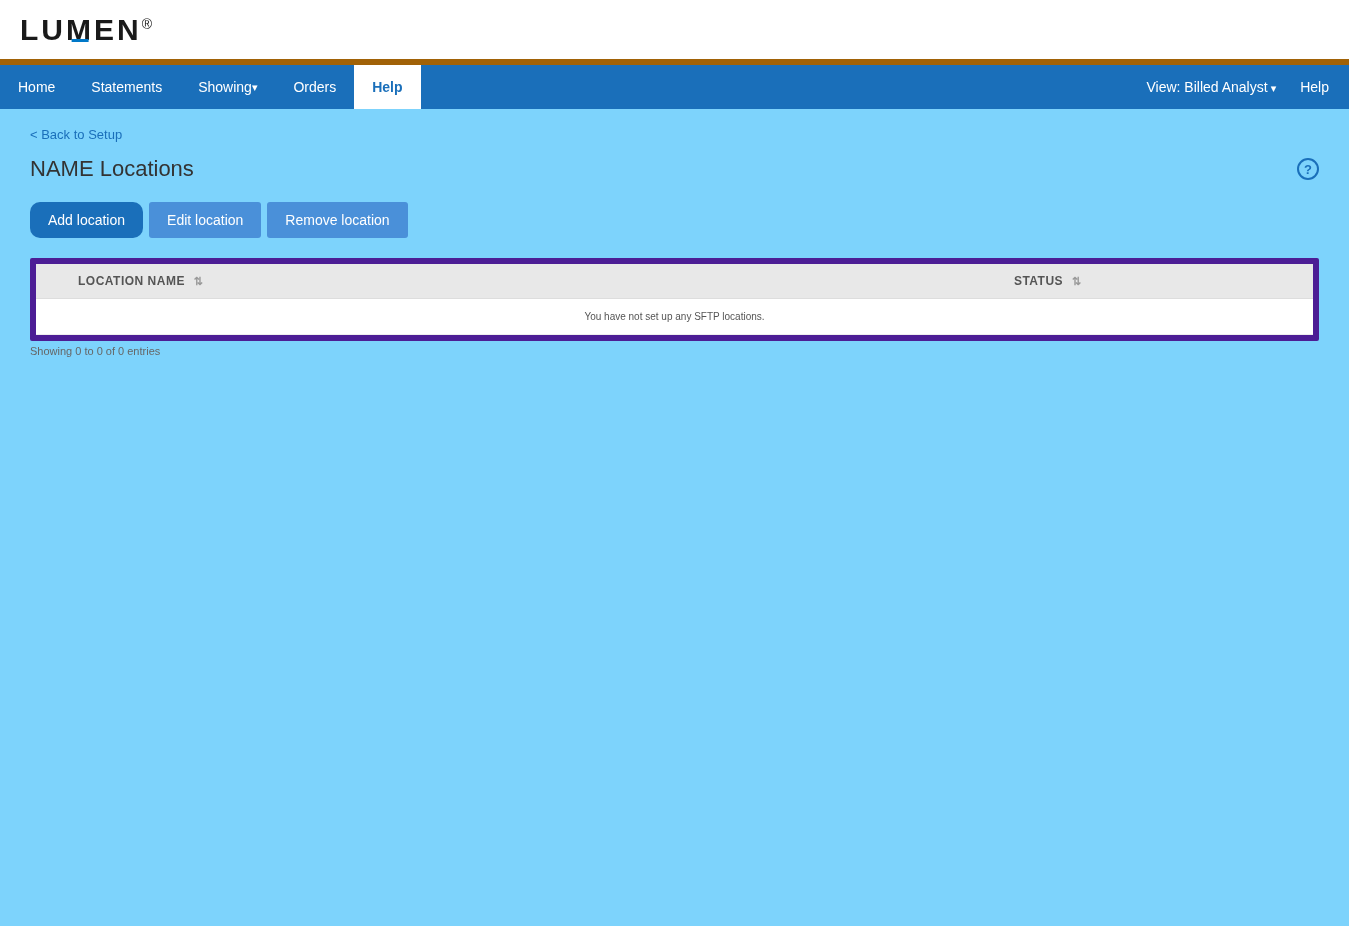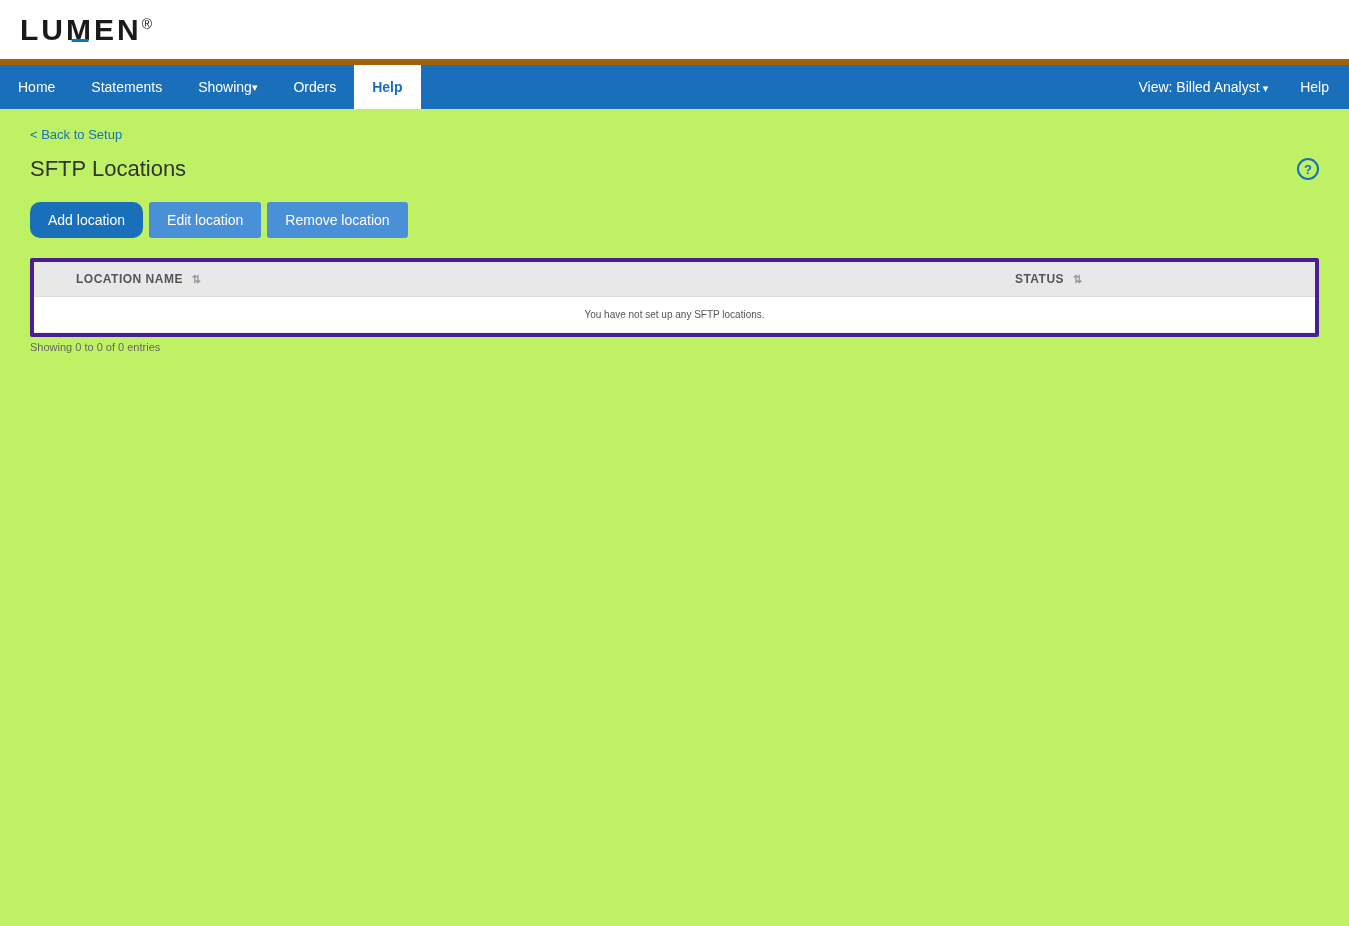"View: Billed Analyst" .nav-right { gap: 32px -> 24px }
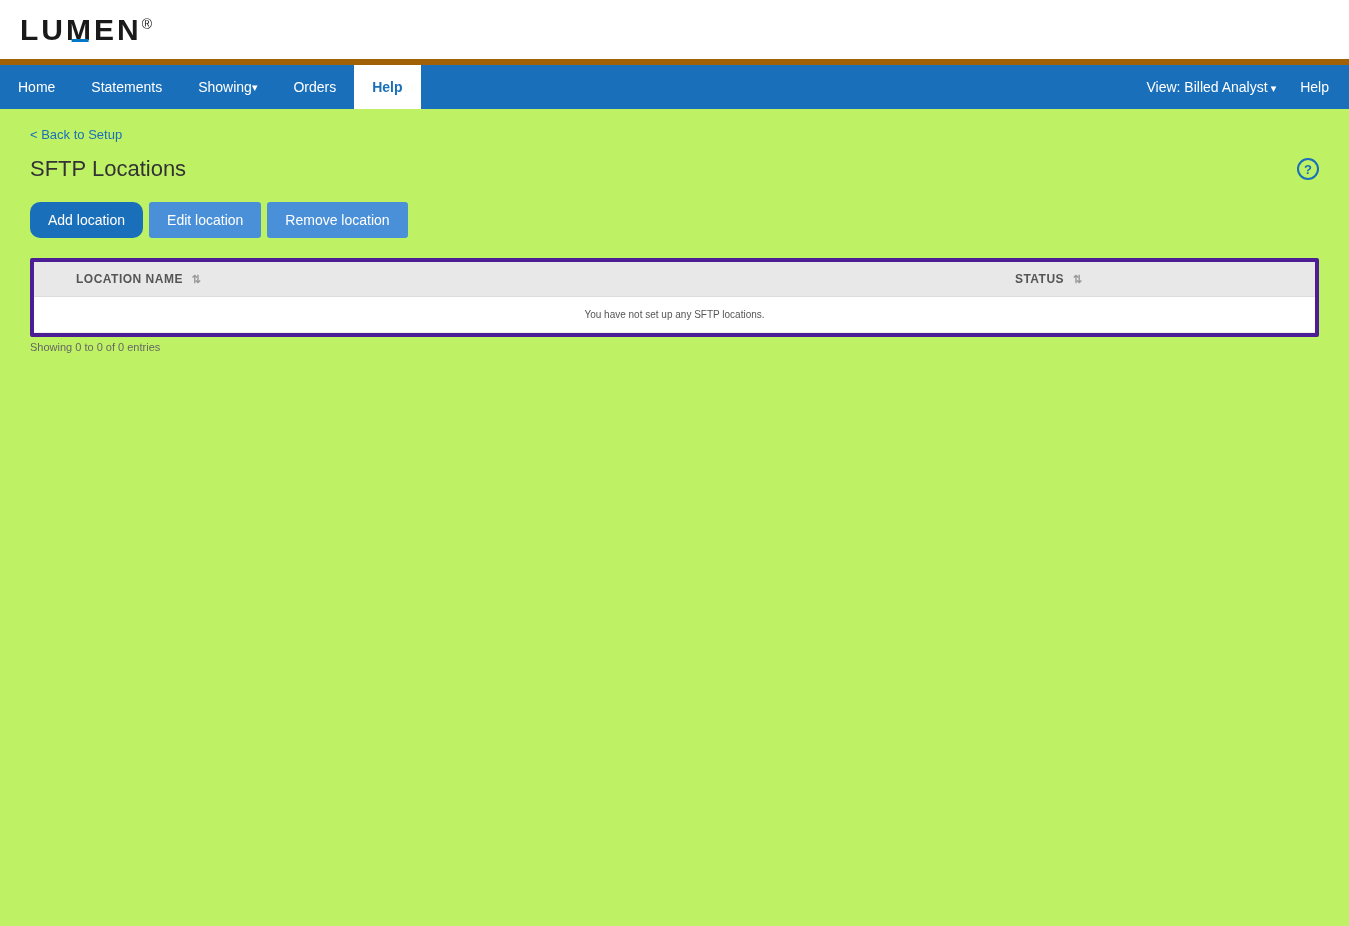"< Back to Setup" .main-content { background-color: #bef264 -> #7dd3fc }
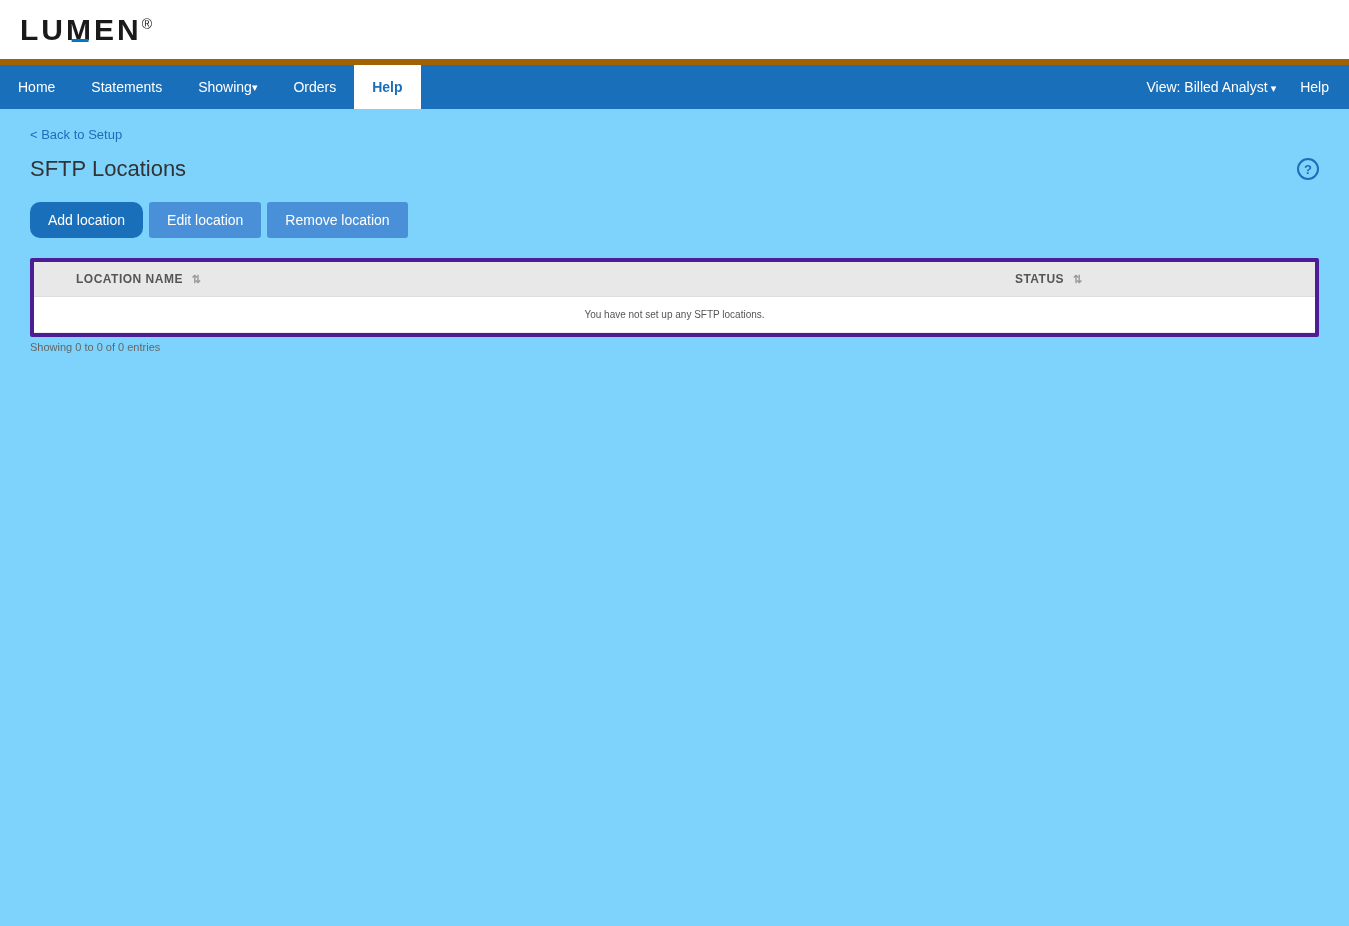"SFTP Locations" h1.page-title { text: SFTP -> NAME }
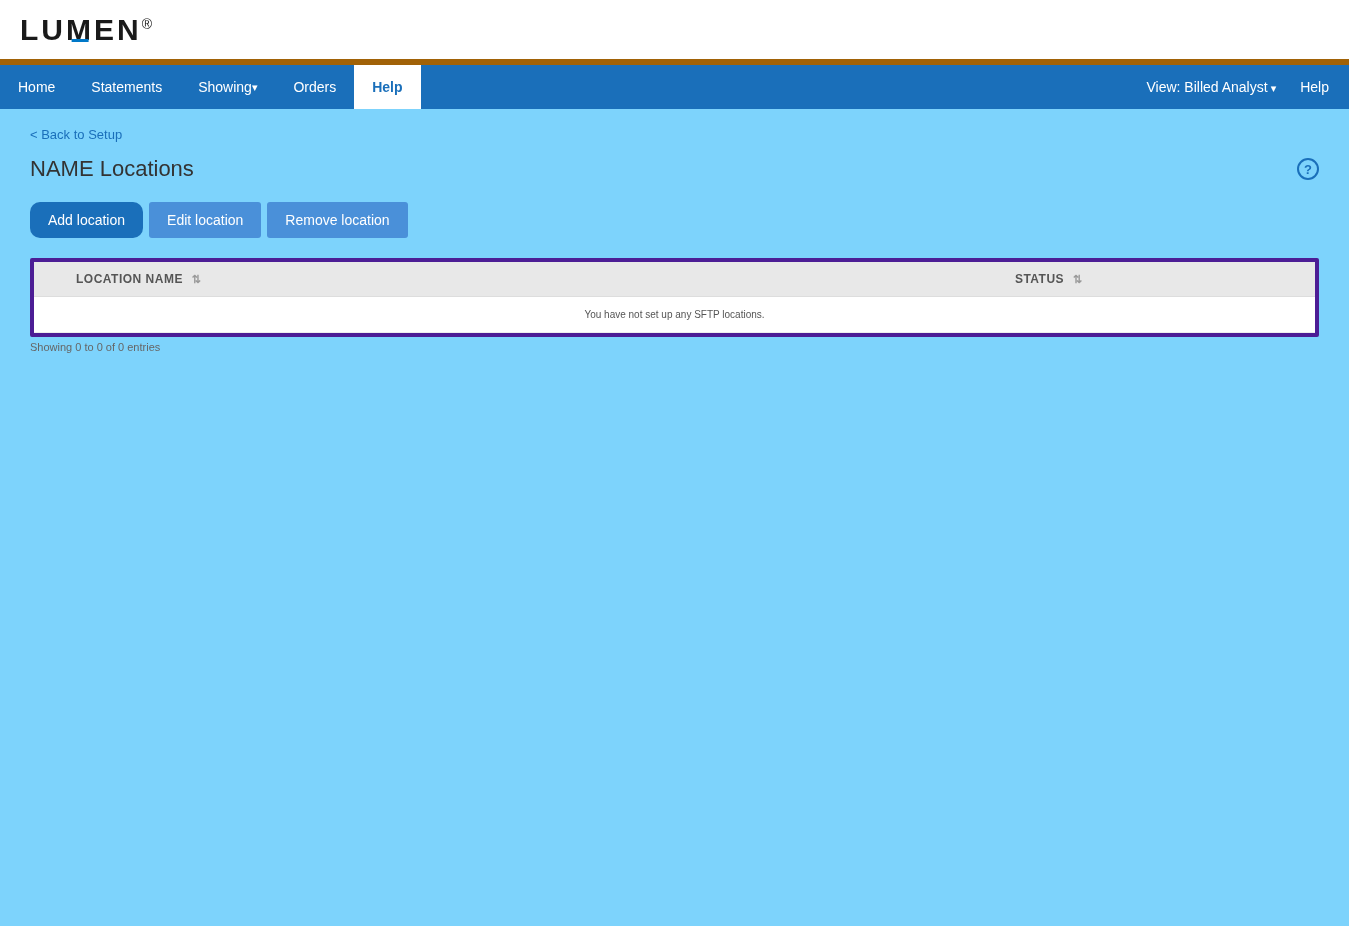"LOCATION NAME ⇅" .table-container { border: 4px solid #4c1d95 -> 6px solid #4c1d95 }
